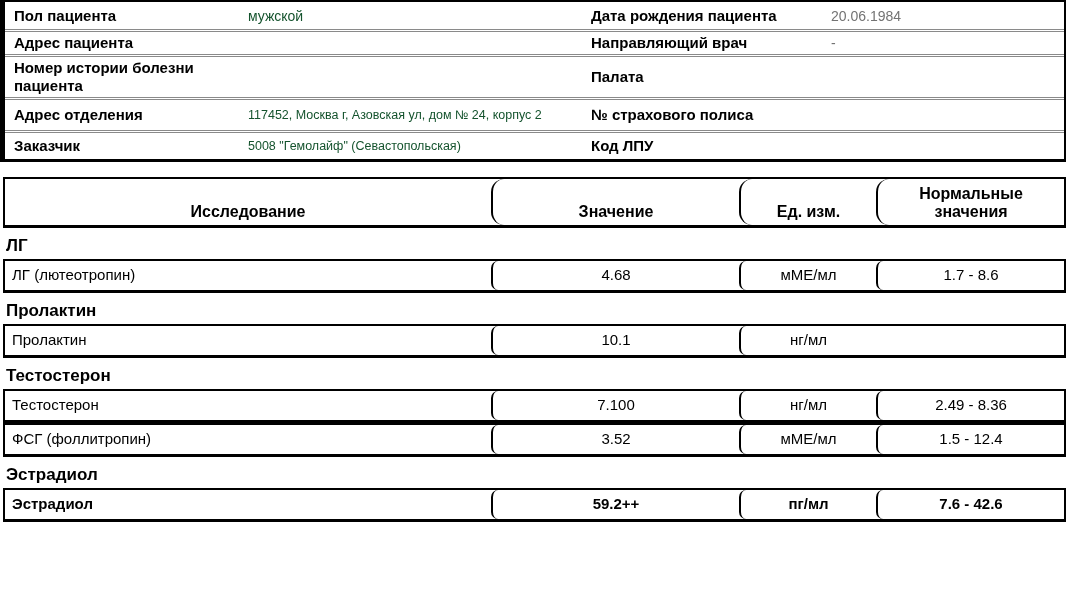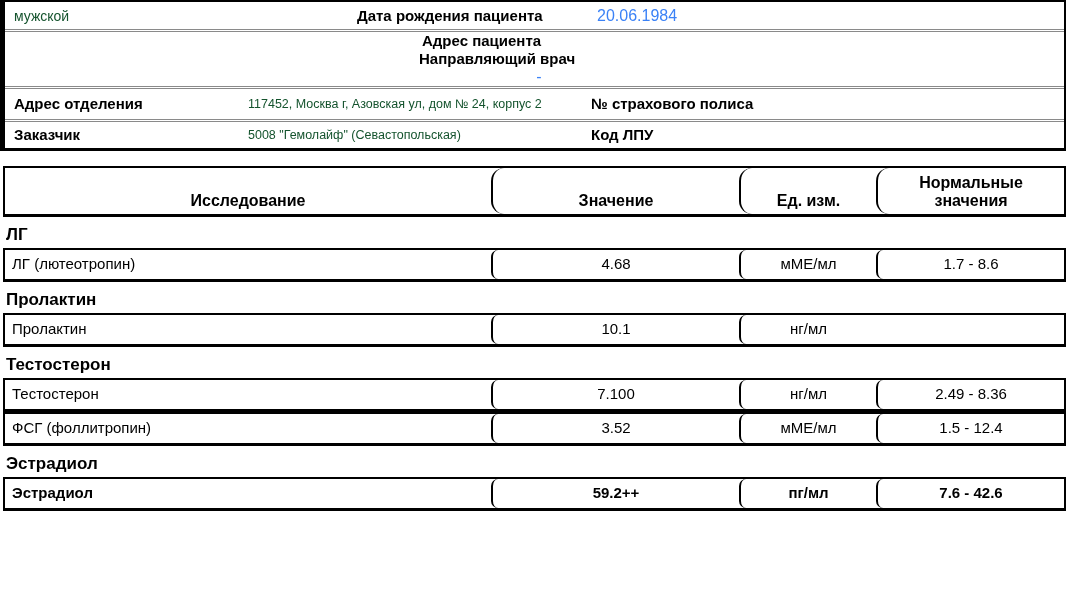"Пол пациента" div.lbl1 { html: none -> <div>Пол пациента</div> }
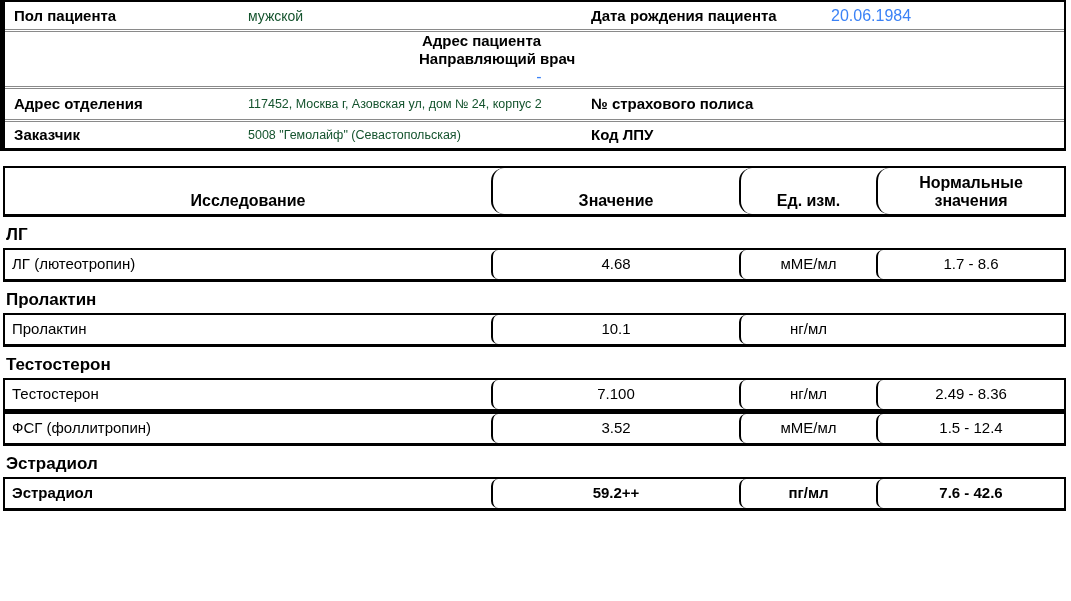"20.06.1984" .val2 { color: #3b82f6 -> #737373; font-size: 16px -> 14px }
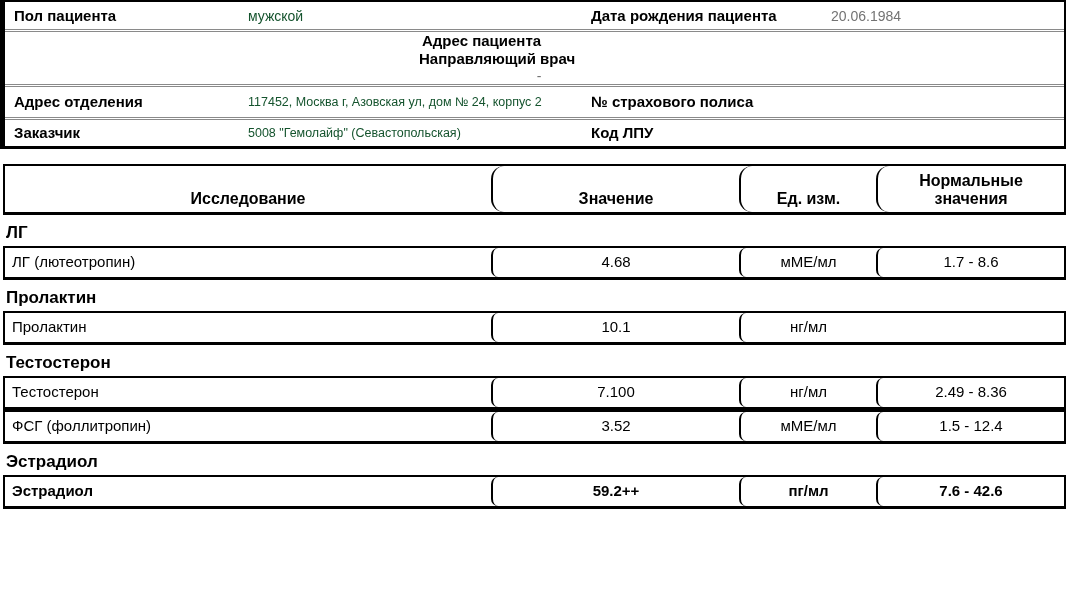"Адрес пациента" .trow.h25 { flex-direction: column -> none }
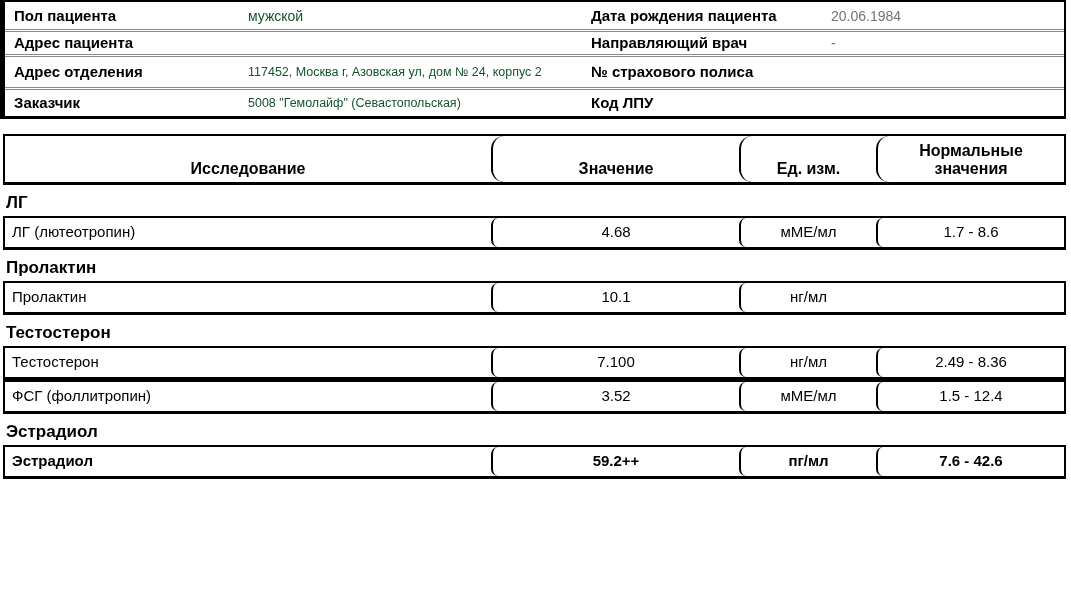"Номер истории болезни пациента" div.trow { html: none -> <div> <div>Номер истории болезни пациента</div> <div></div> <div>Палата</div> <div></div> </div> }
